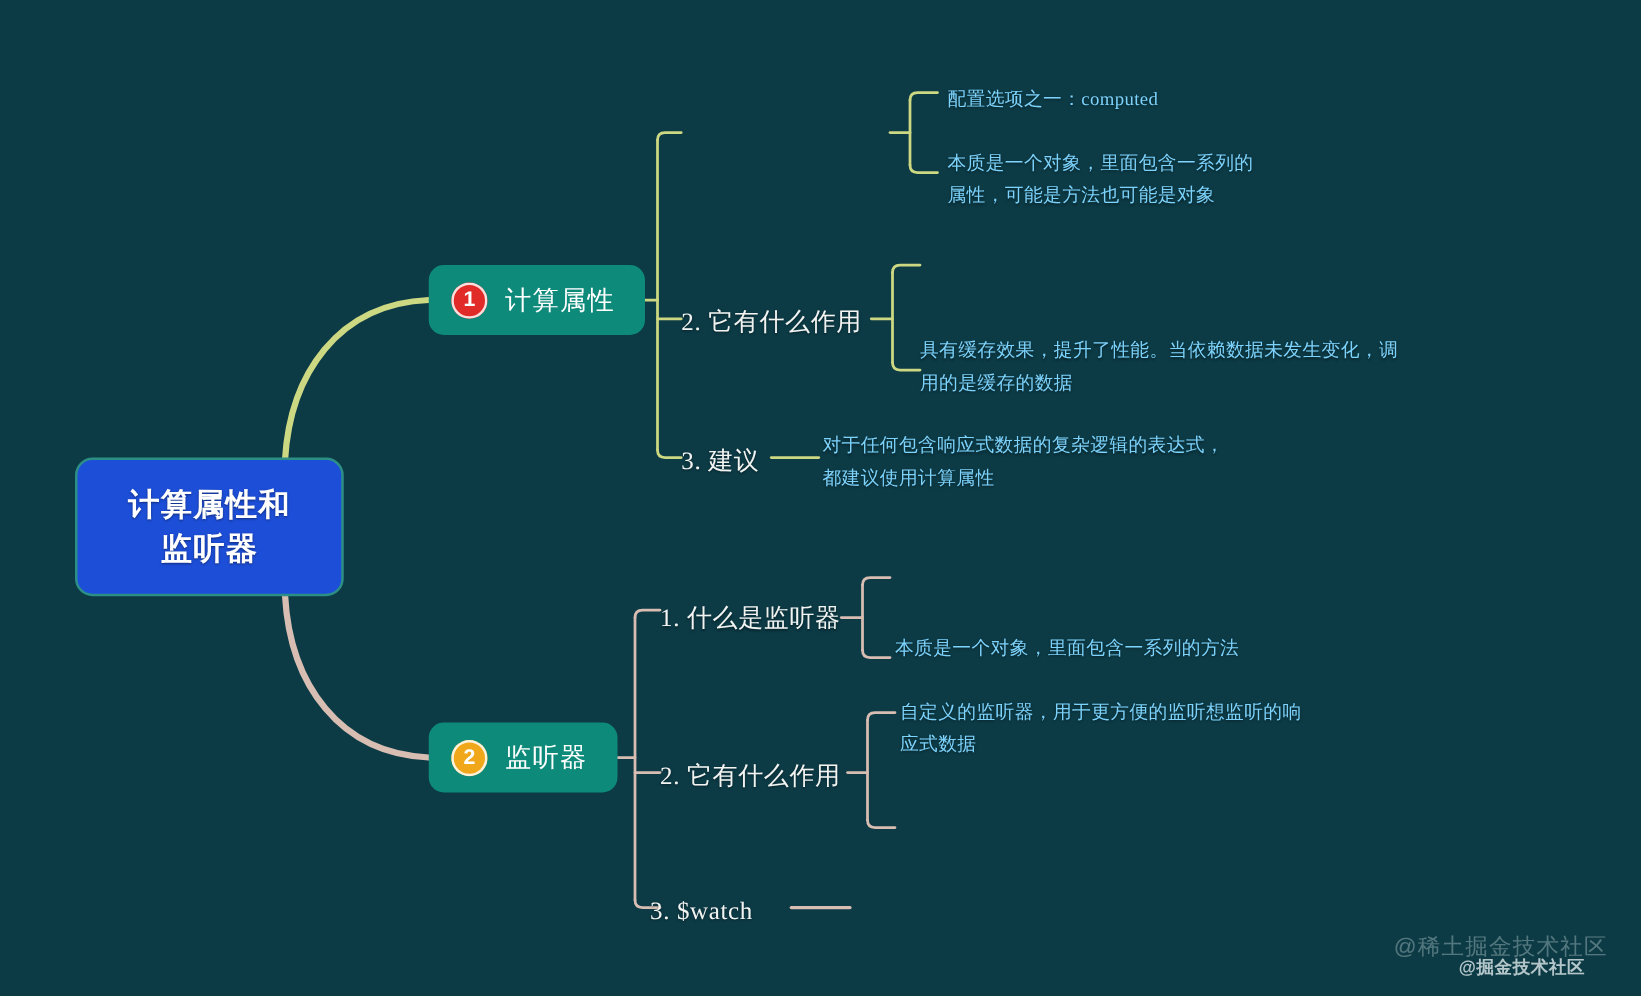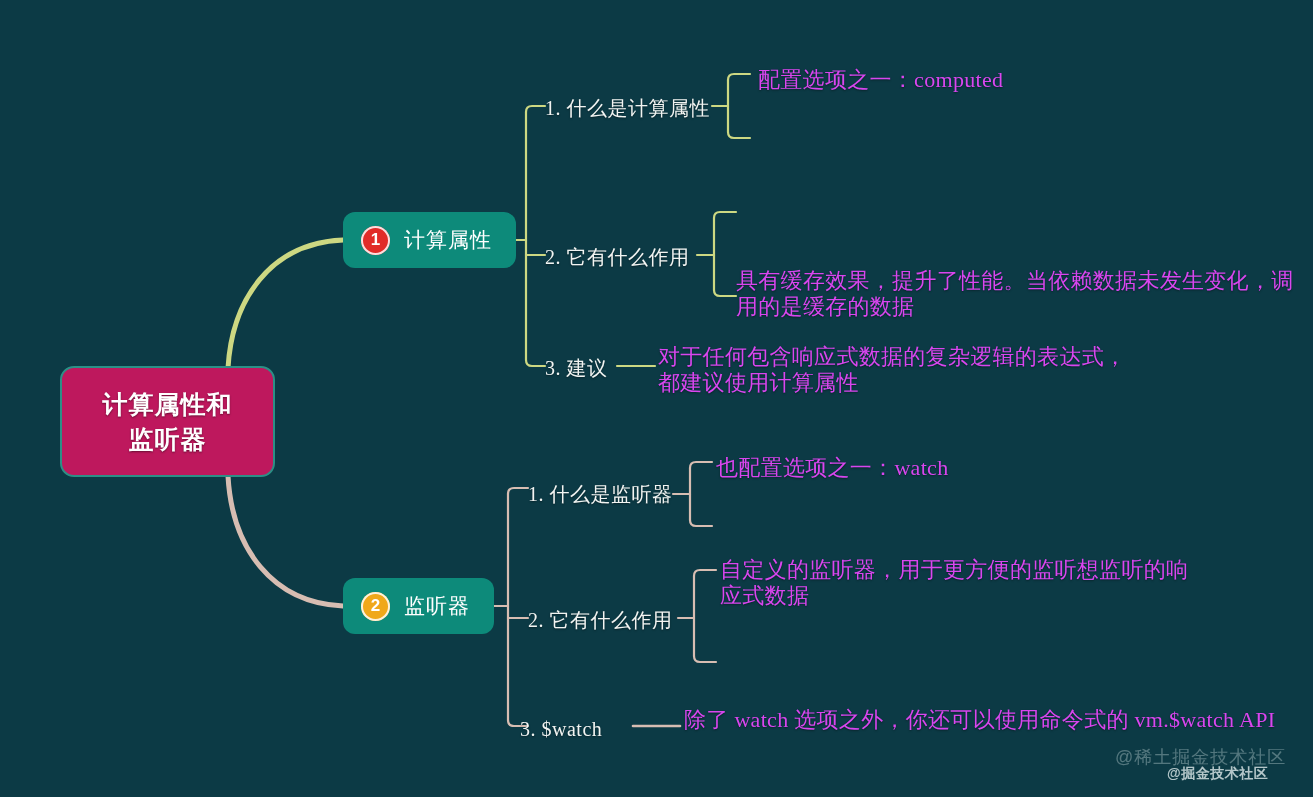"配置选项之一：computed" .leaf { color: #d946ef -> #7dd3fc; font-size: 22px -> 15px }
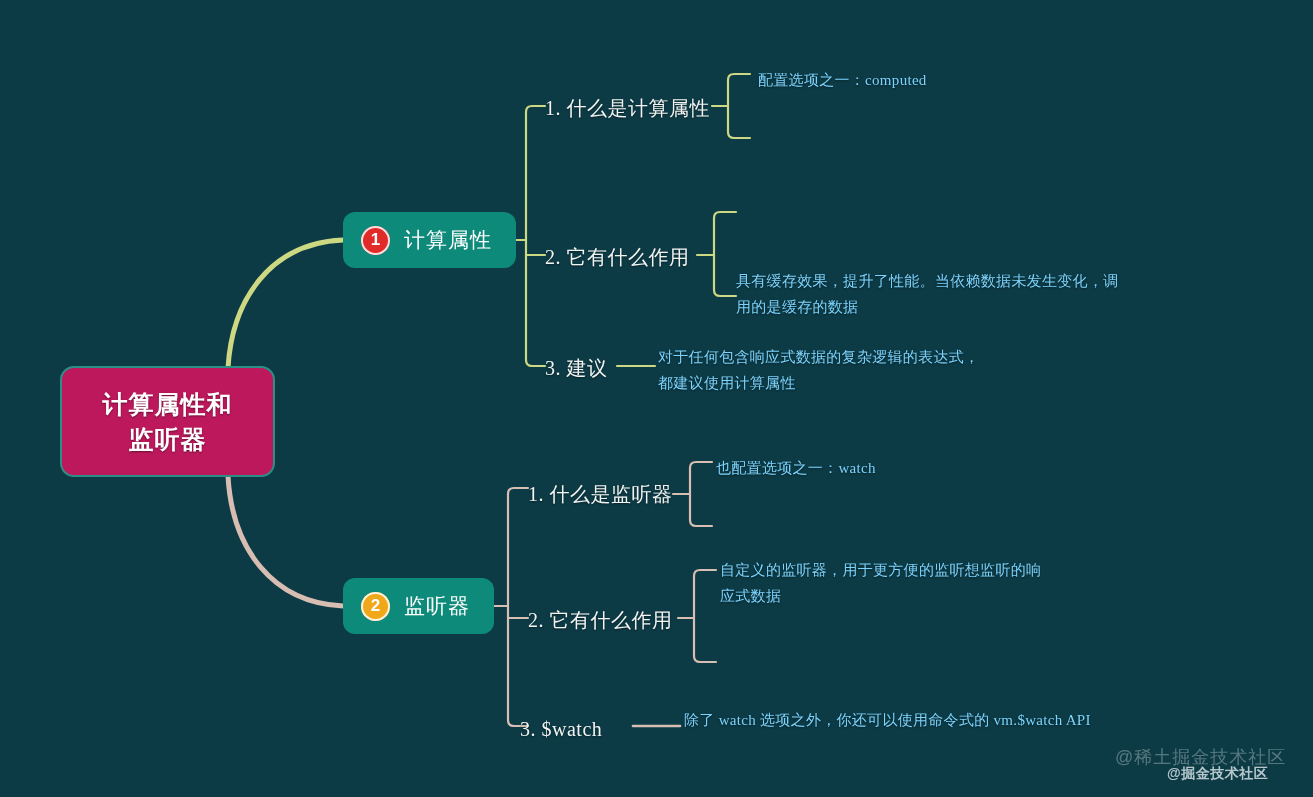"1. 什么是计算属性" div.topic { html: <div>1. 什么是计算属性</div> -> none }
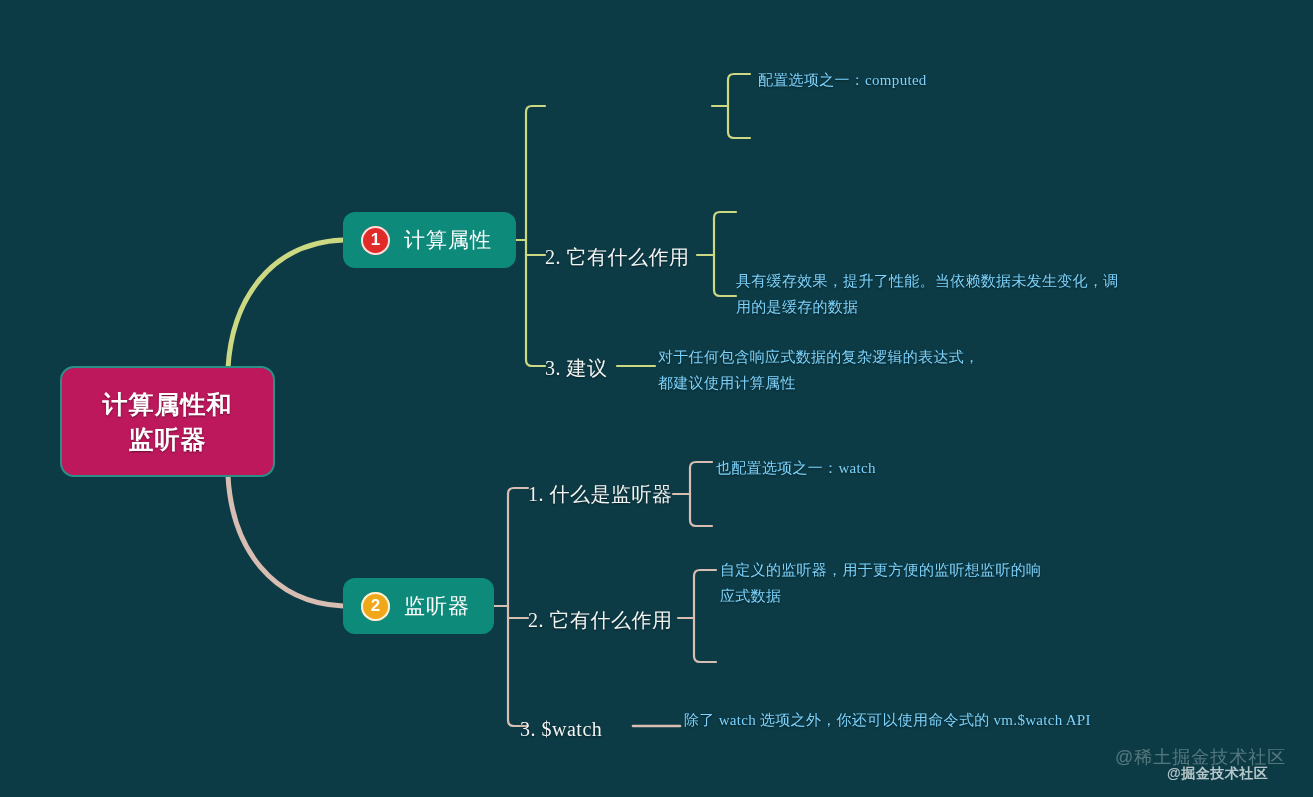"本质是一个对象，里面包含一系列的" div.leaf { html: none -> <div>本质是一个对象，里面包含一系列的 属性，可能是方法也可能是对象</div> }
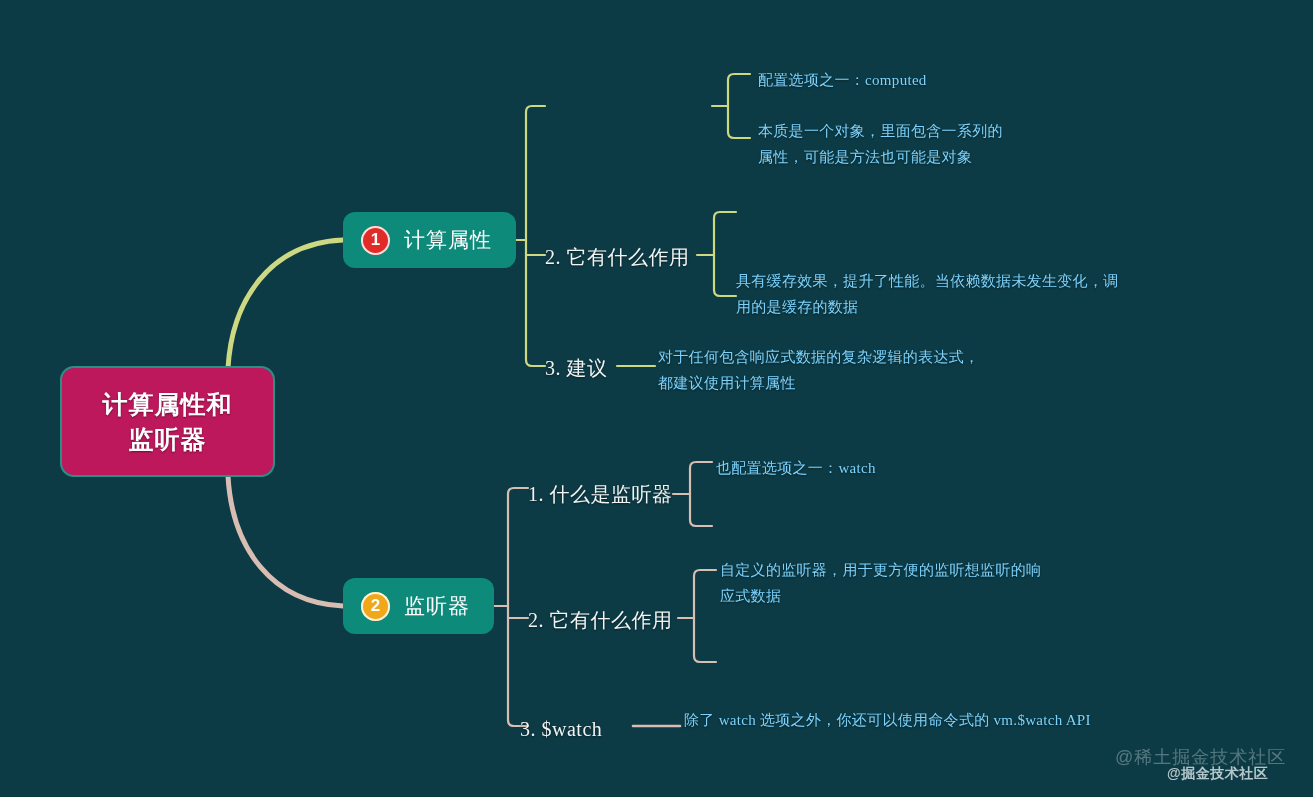"计算属性和" #root-node { background: #be185d -> #1d4ed8 }
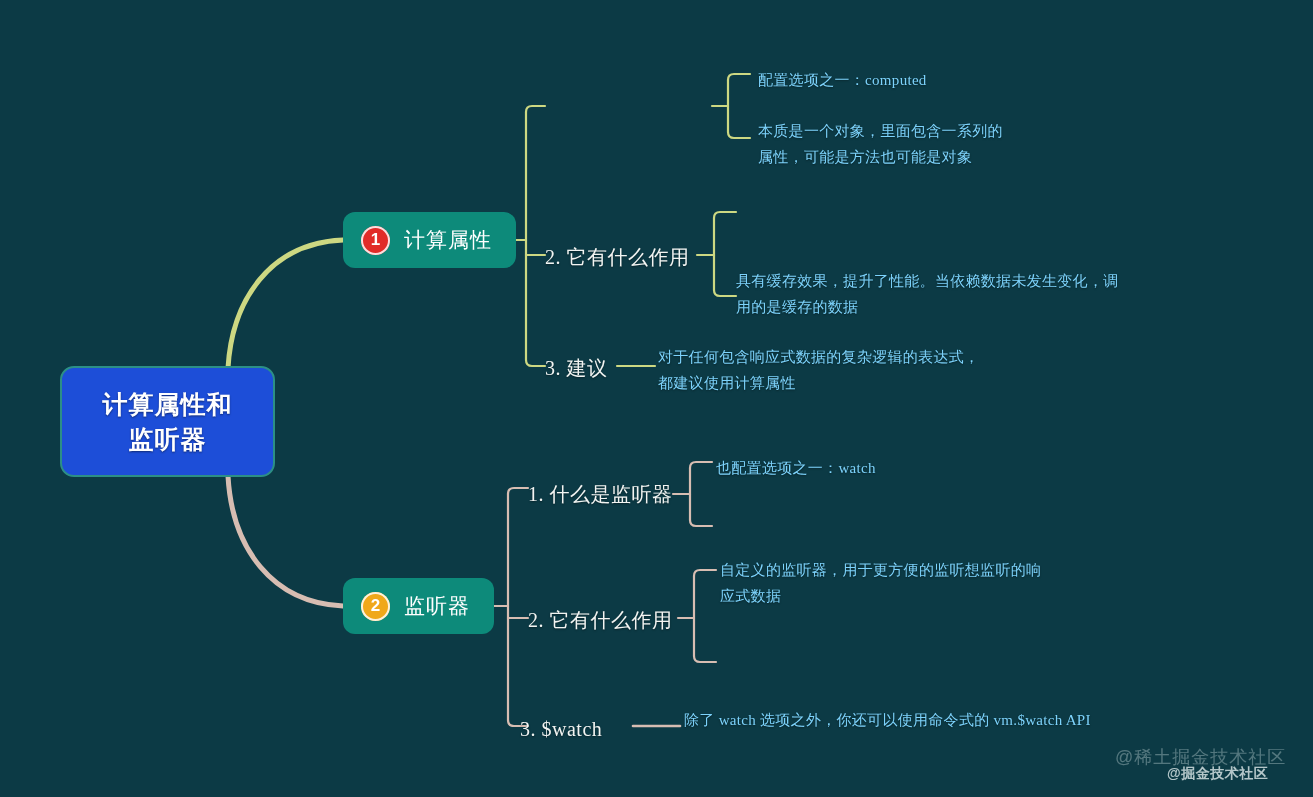"也配置选项之一：watch" div.leaf { html: <div>也配置选项之一：watch</div> -> none }
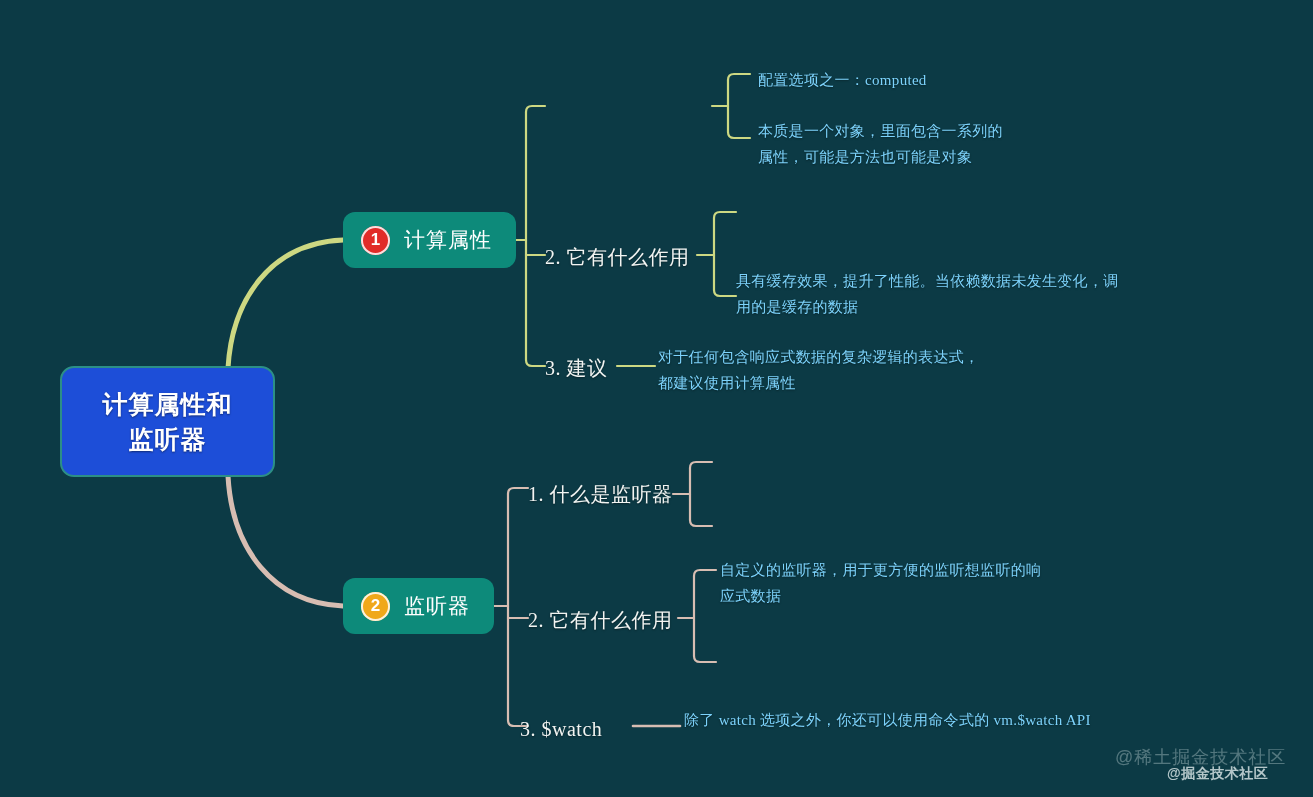"本质是一个对象，里面包含一系列的方法" div.leaf { html: none -> <div>本质是一个对象，里面包含一系列的方法</div> }
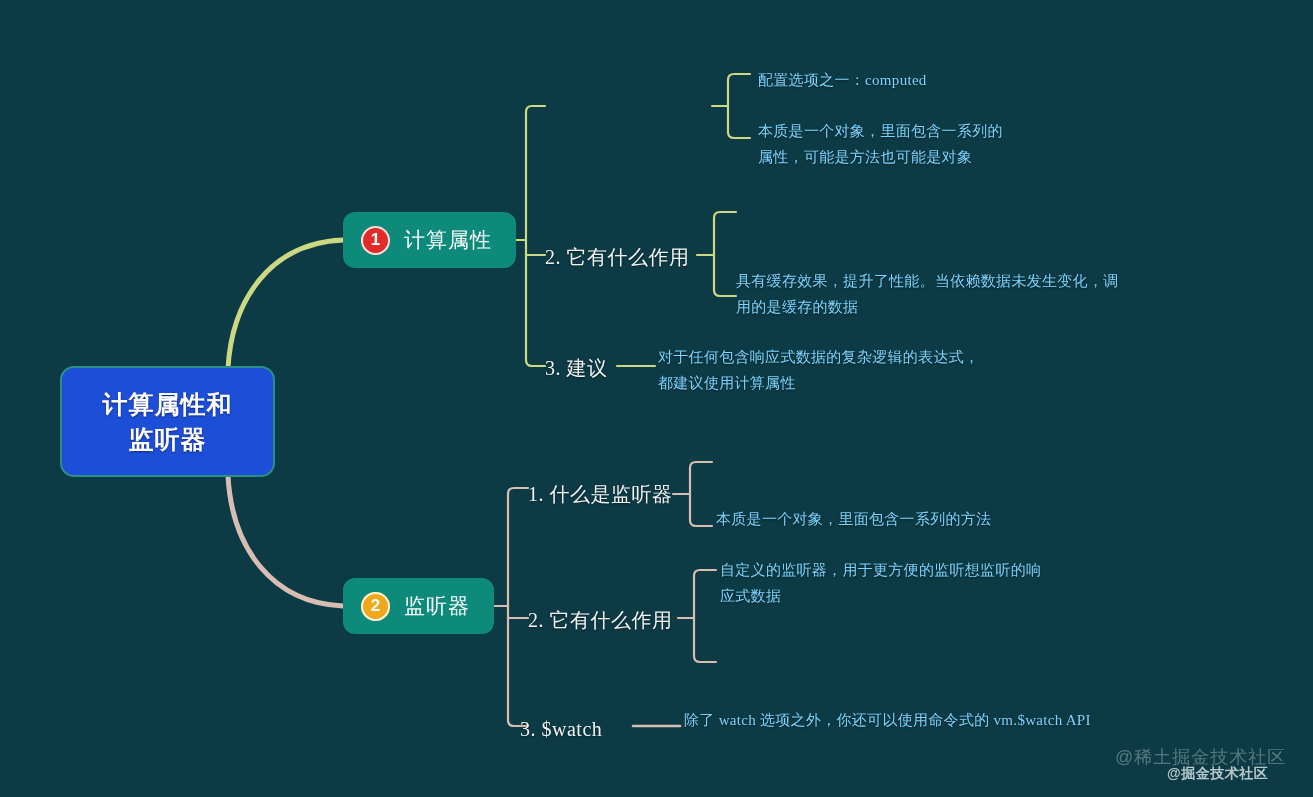"除了 watch 选项之外，你还可以使用命令式的 vm.$watch API" div.leaf { html: <div>除了 watch 选项之外，你还可以使用命令式的 vm.$watch API</div> -> none }
